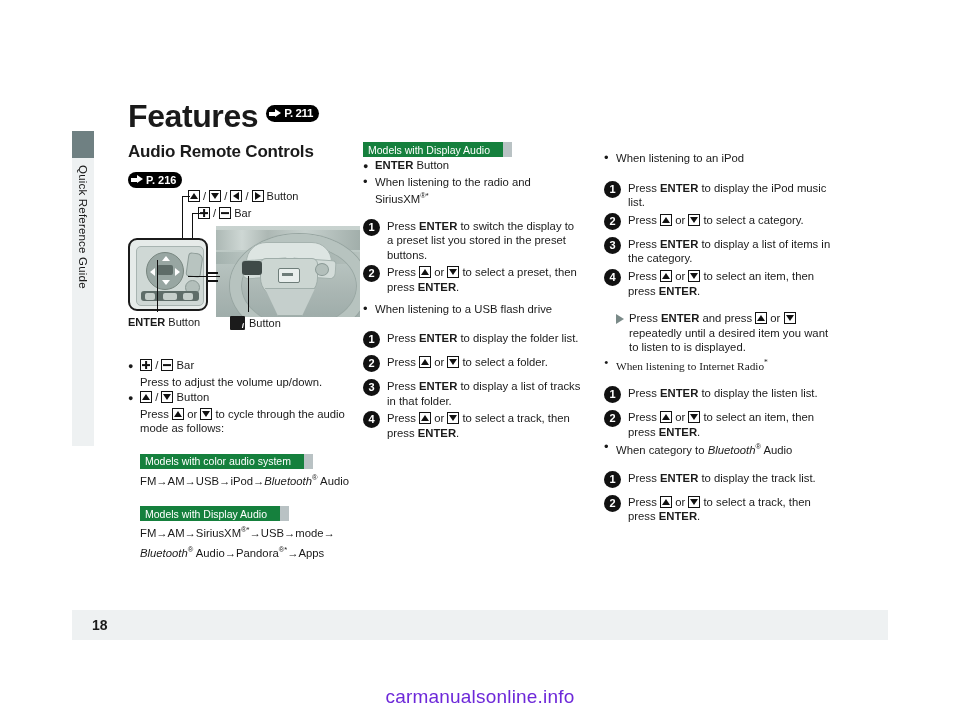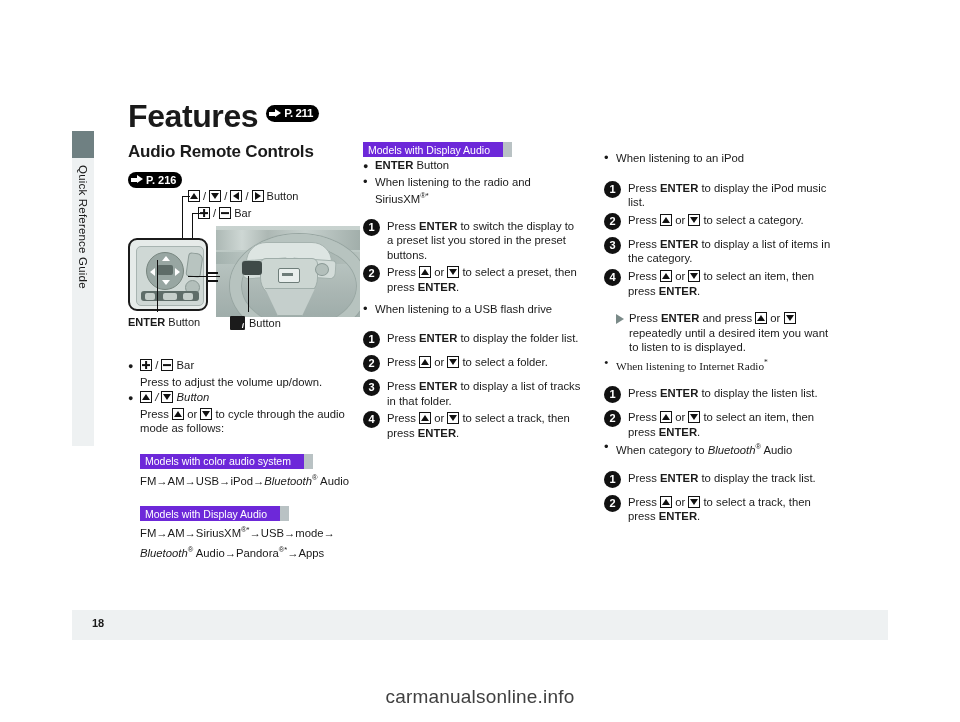"Models with Display Audio" .band { background: #6d28d9 -> #15803d }
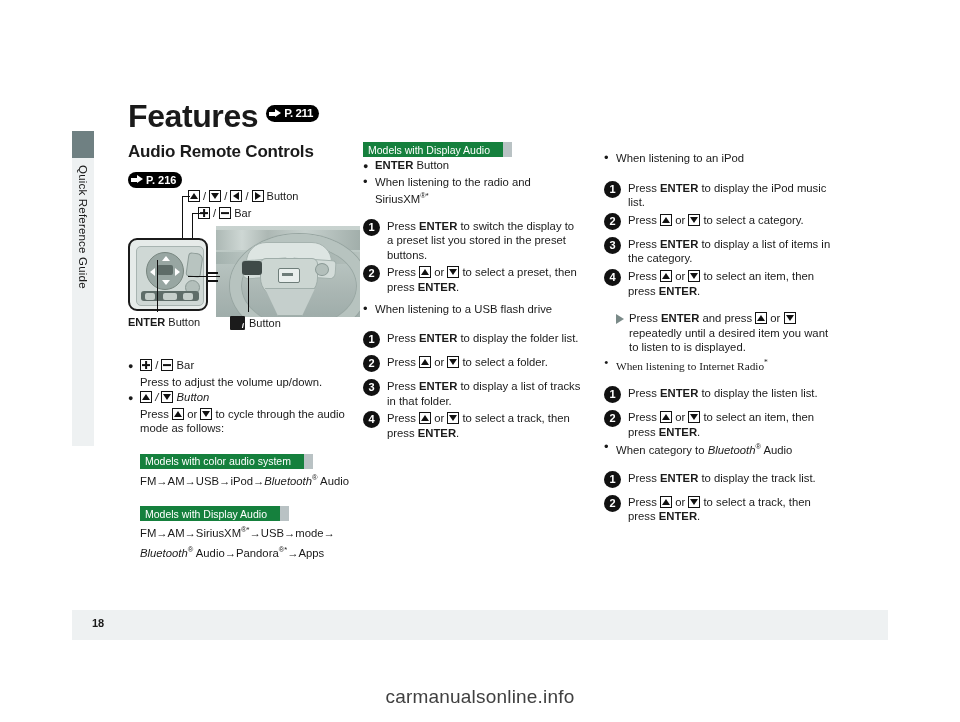"/ Button" div.bullet-row { font-style: italic -> none }
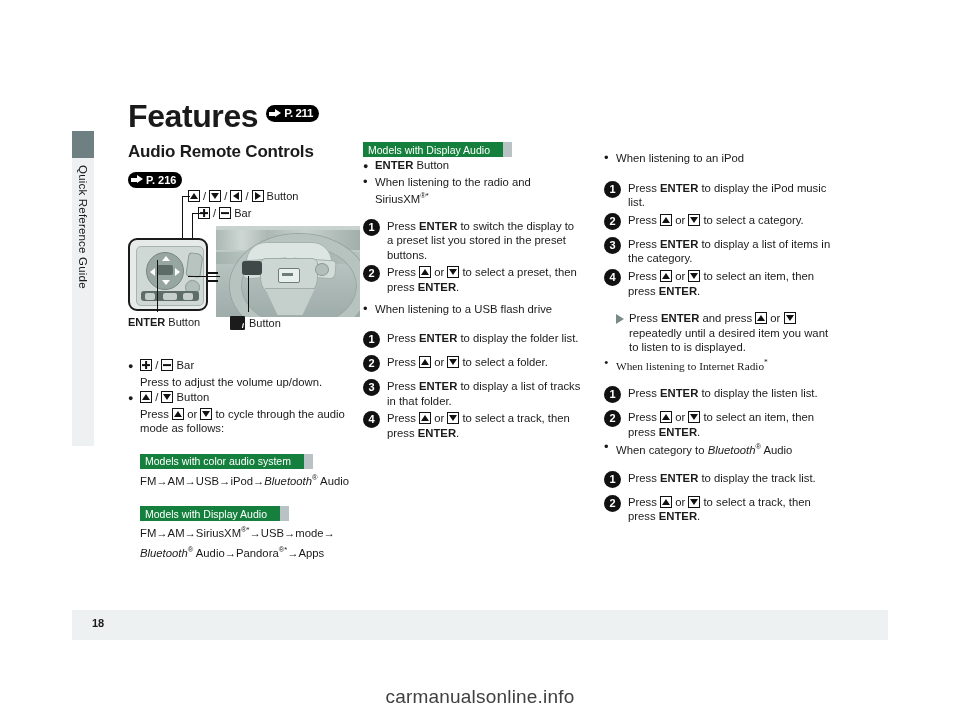"18" .page-num { font-size: 11px -> 14px }
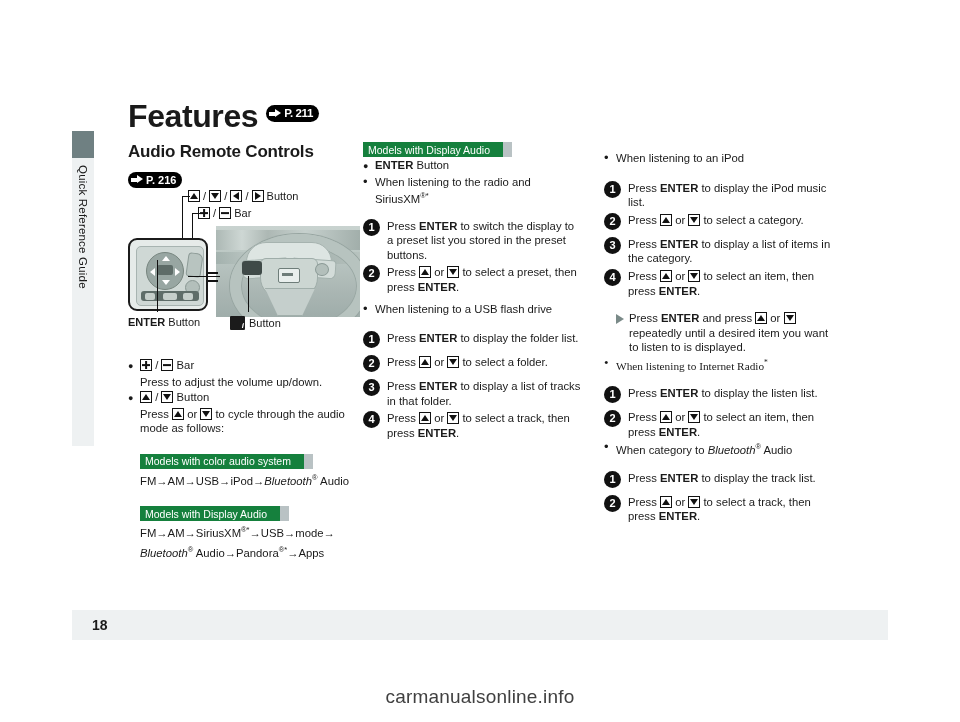"carmanualsonline.info" .watermark { color: #404040 -> #6d28d9 }
